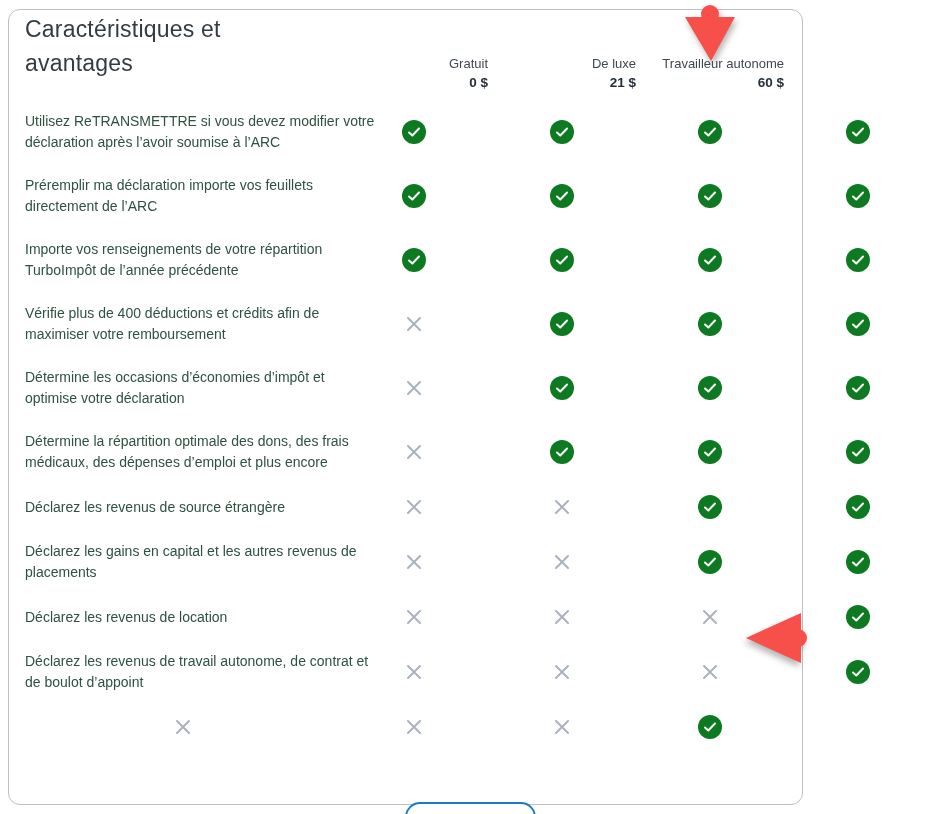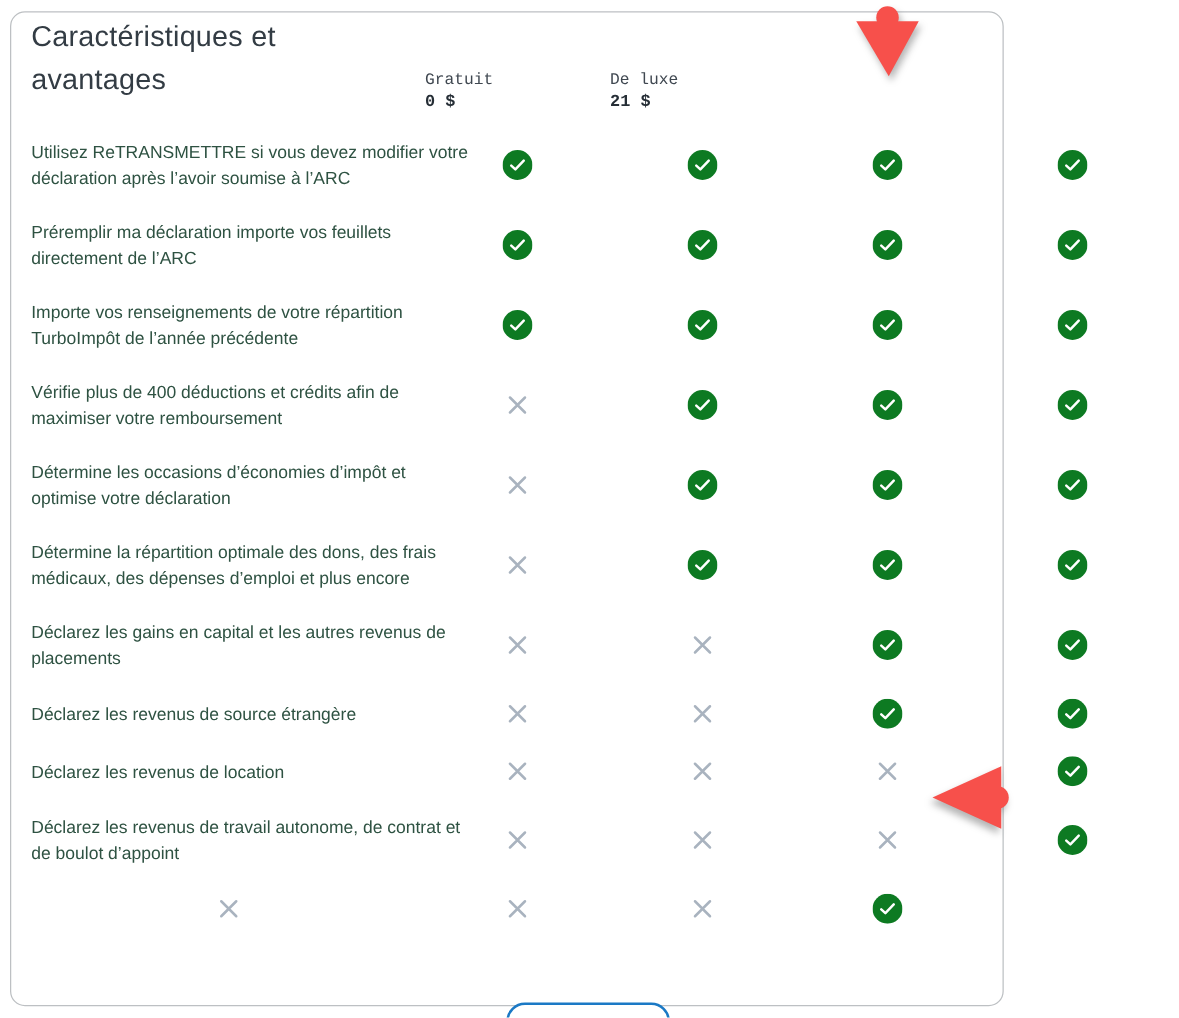"Gratuit" .plan-col { font-family: Liberation Mono, monospace -> none; text-align: left -> right }
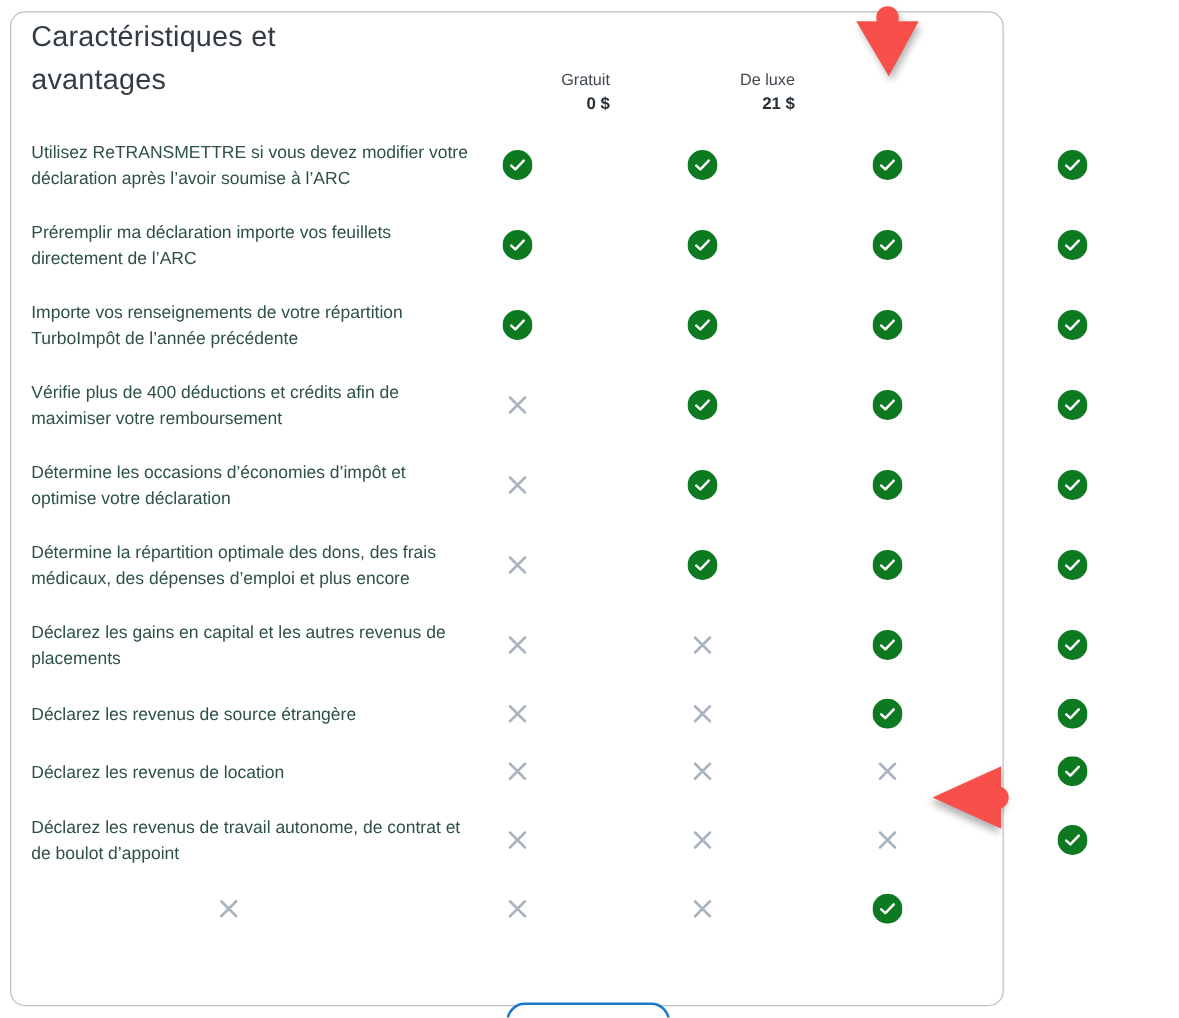"Travailleur autonome" div.plan-col { html: none -> <div> <div>Travailleur autonome</div> <div>60 $</div> </div> }
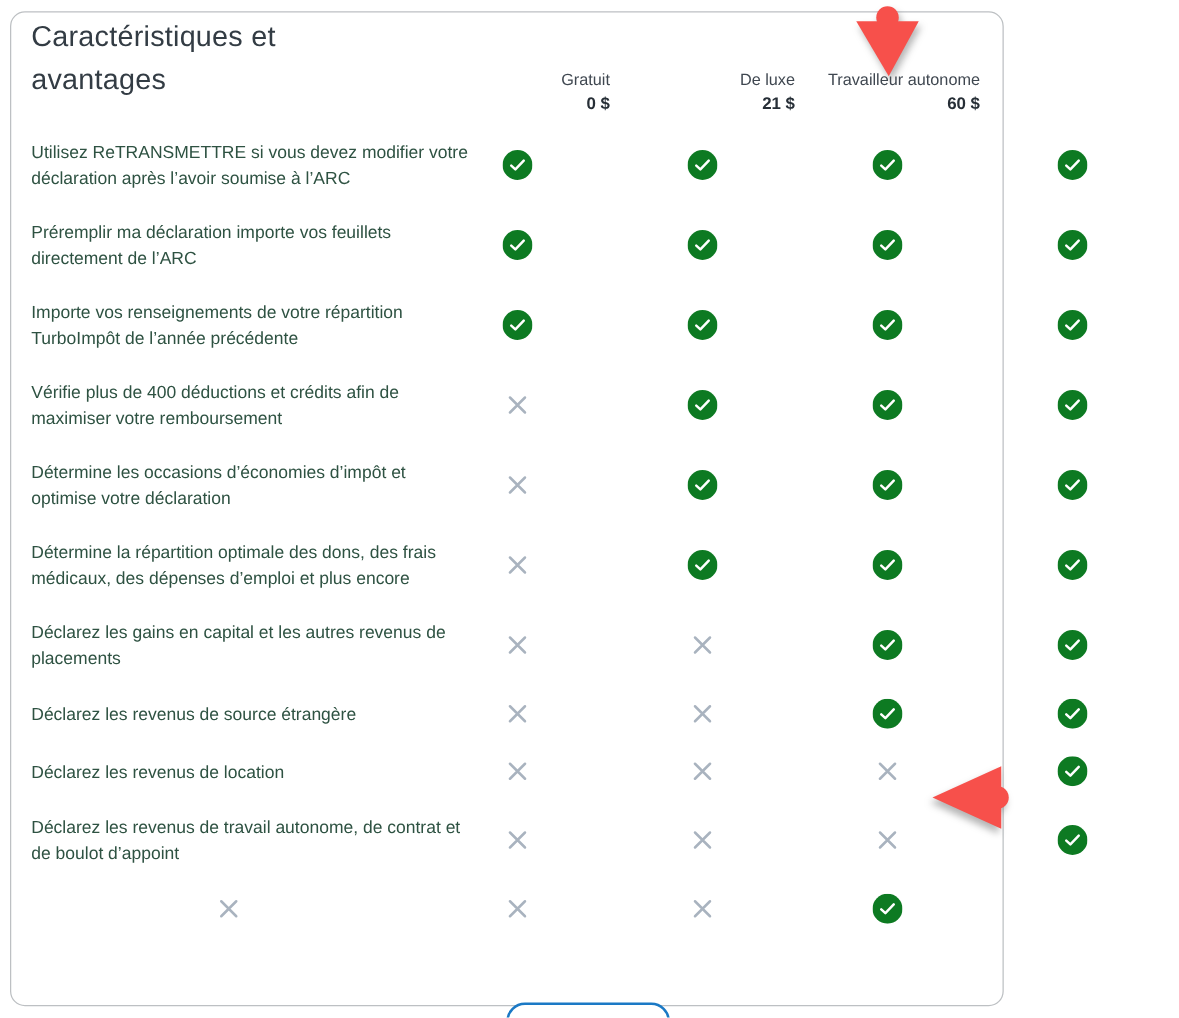"Déclarez les gains en capital" div.feature-row { order: before "Déclarez les revenus de source" -> after "Déclarez les revenus de source" }
